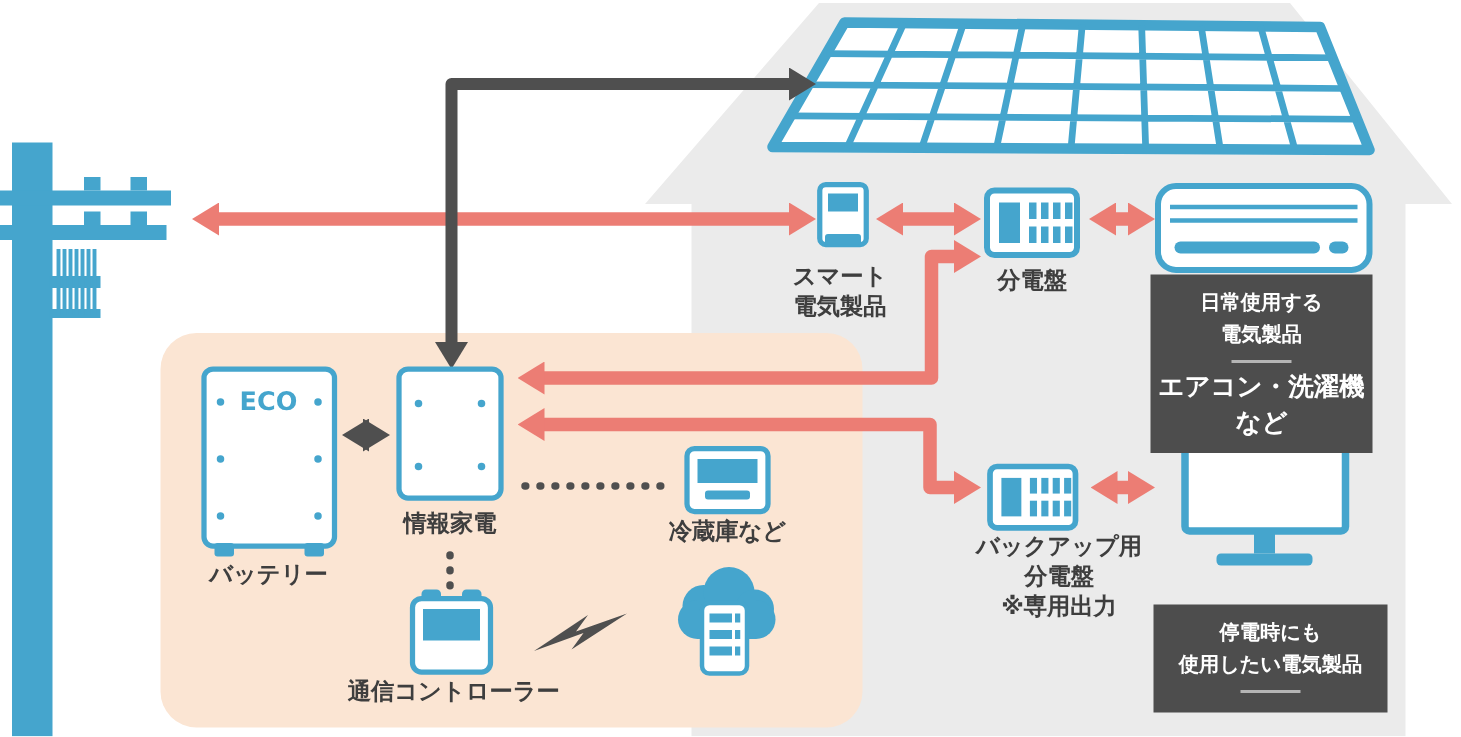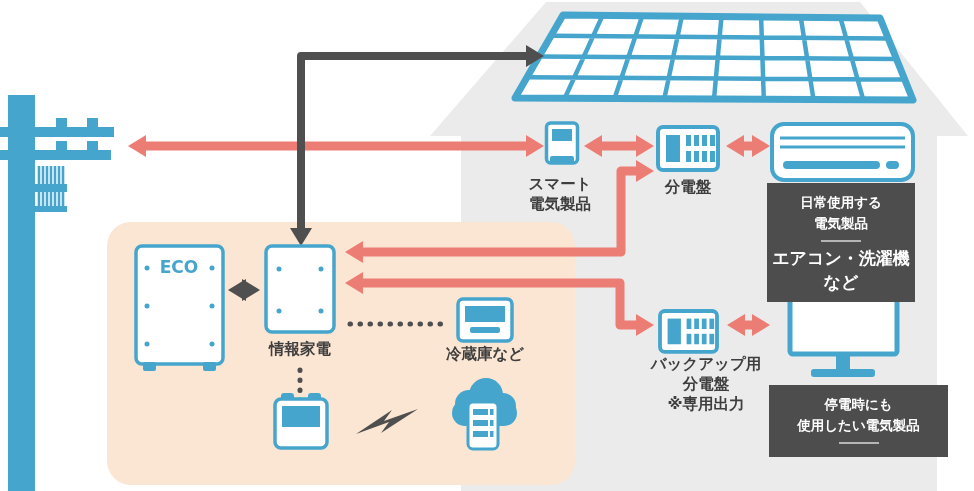"バッテリー" div.lbl { html: none -> <div>バッテリー</div> }
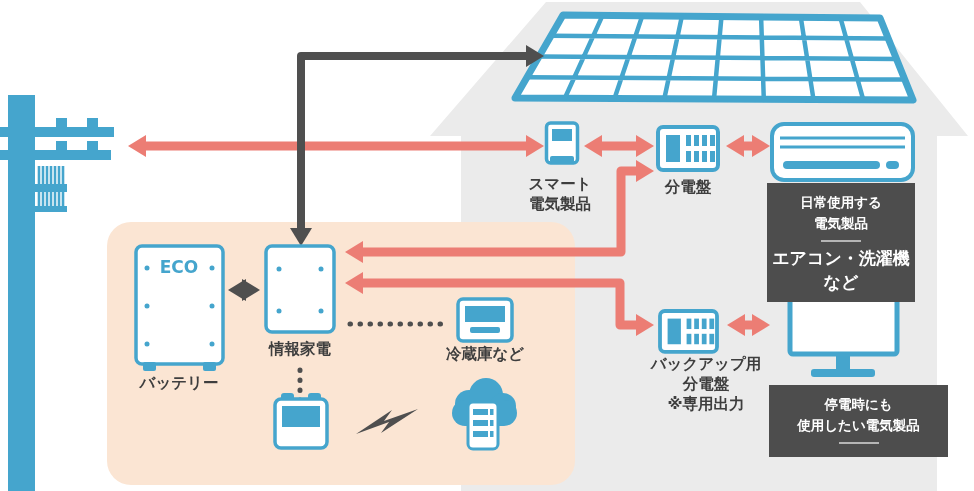"停電時にも" div.callout { top: 385px -> 403px; width: 179px -> 156px }
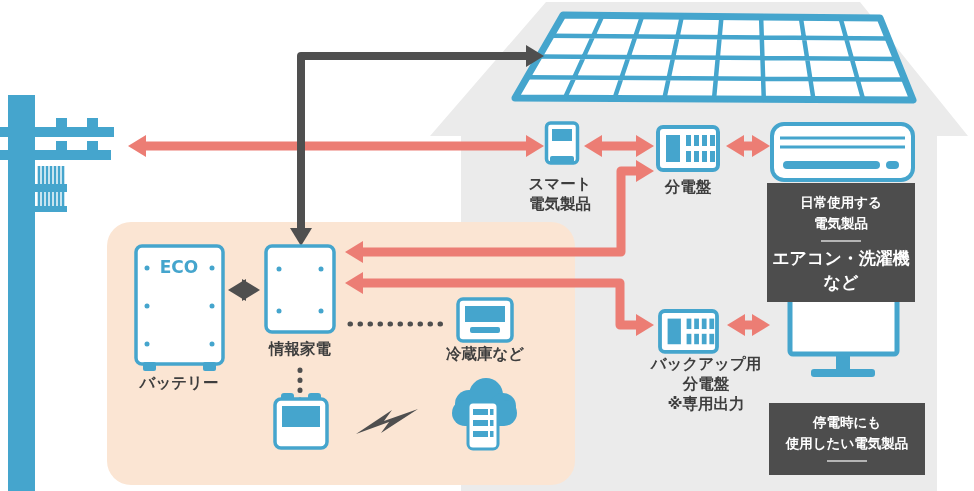"通信コントローラー" div.lbl { html: none -> <div>通信コントローラー</div> }
